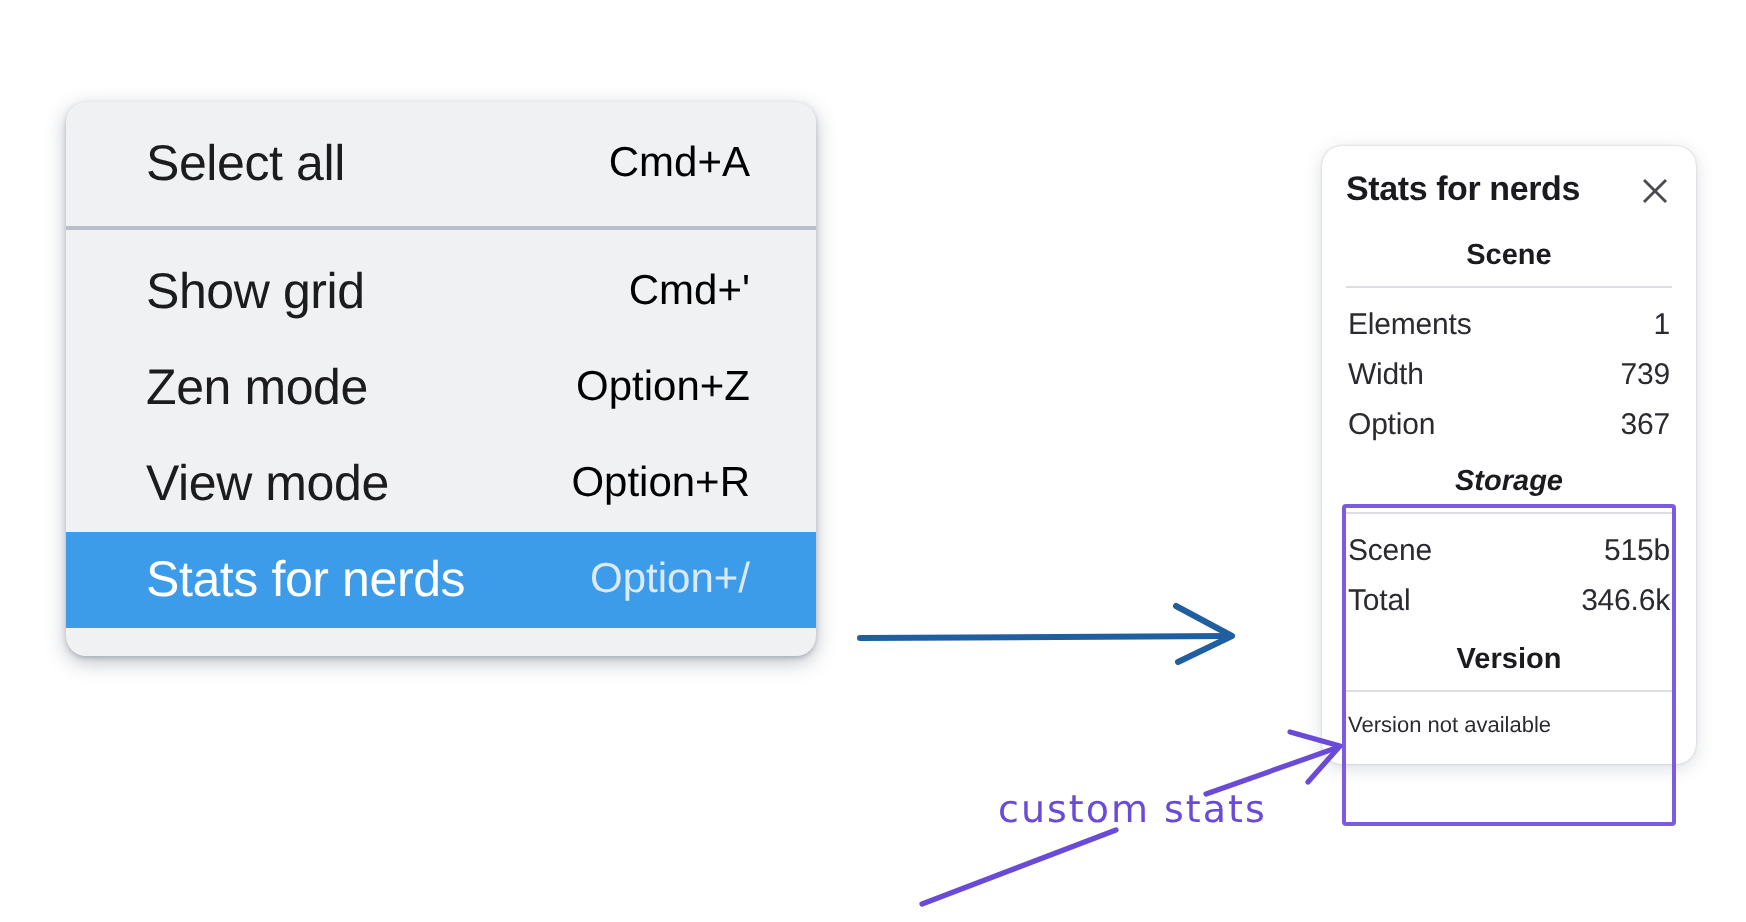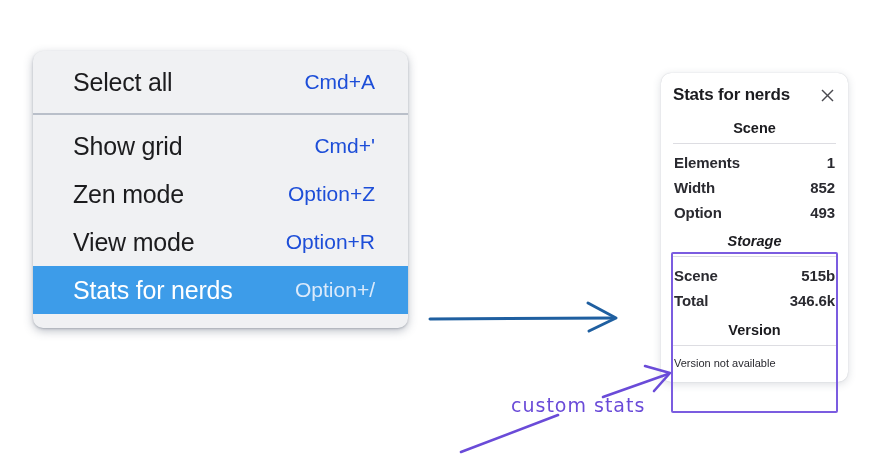"Cmd+A" .menu-shortcut { color: #1d4ed8 -> #000000 }
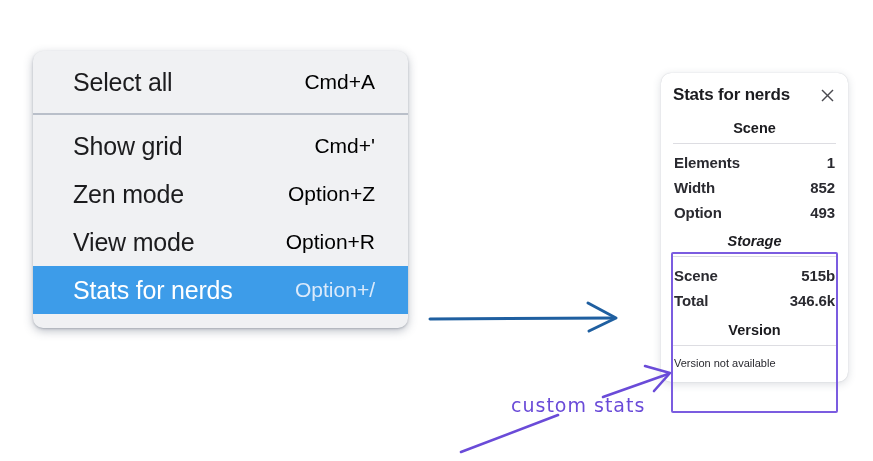"Elements" .stat-row { font-weight: bold -> none }
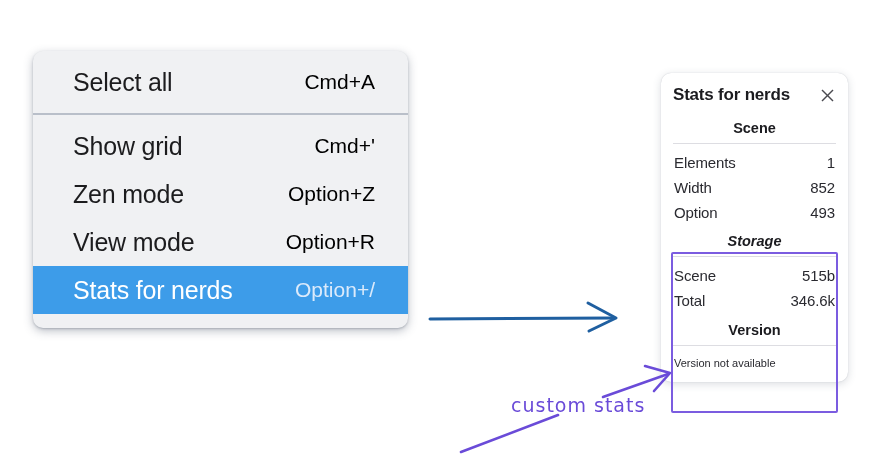"852" span.stat-val { text: 852 -> 739 }
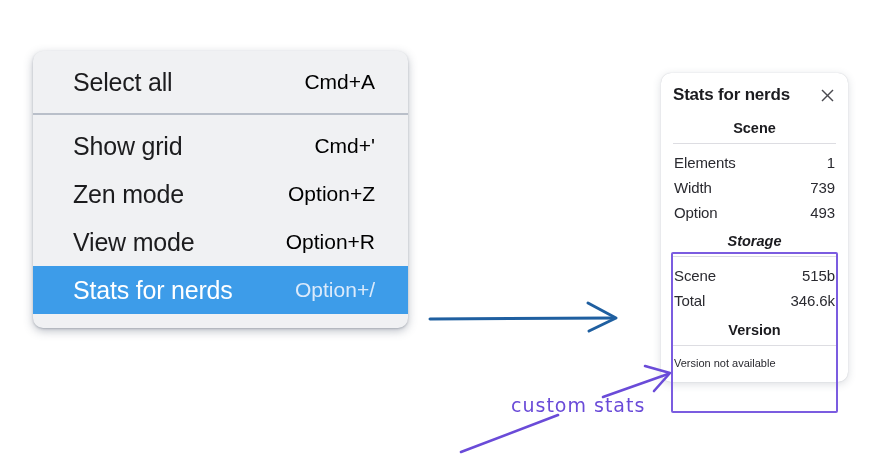"493" span.stat-val { text: 493 -> 367 }
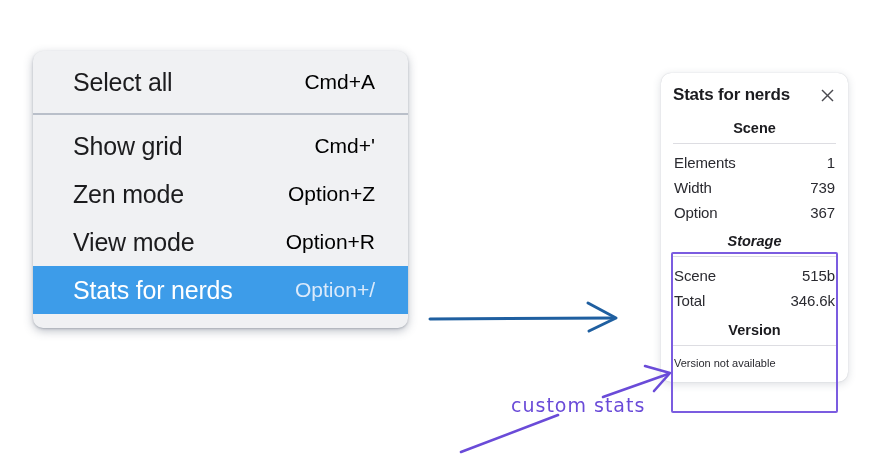"custom stats" #annotation-text { left: 511px -> 499px }
